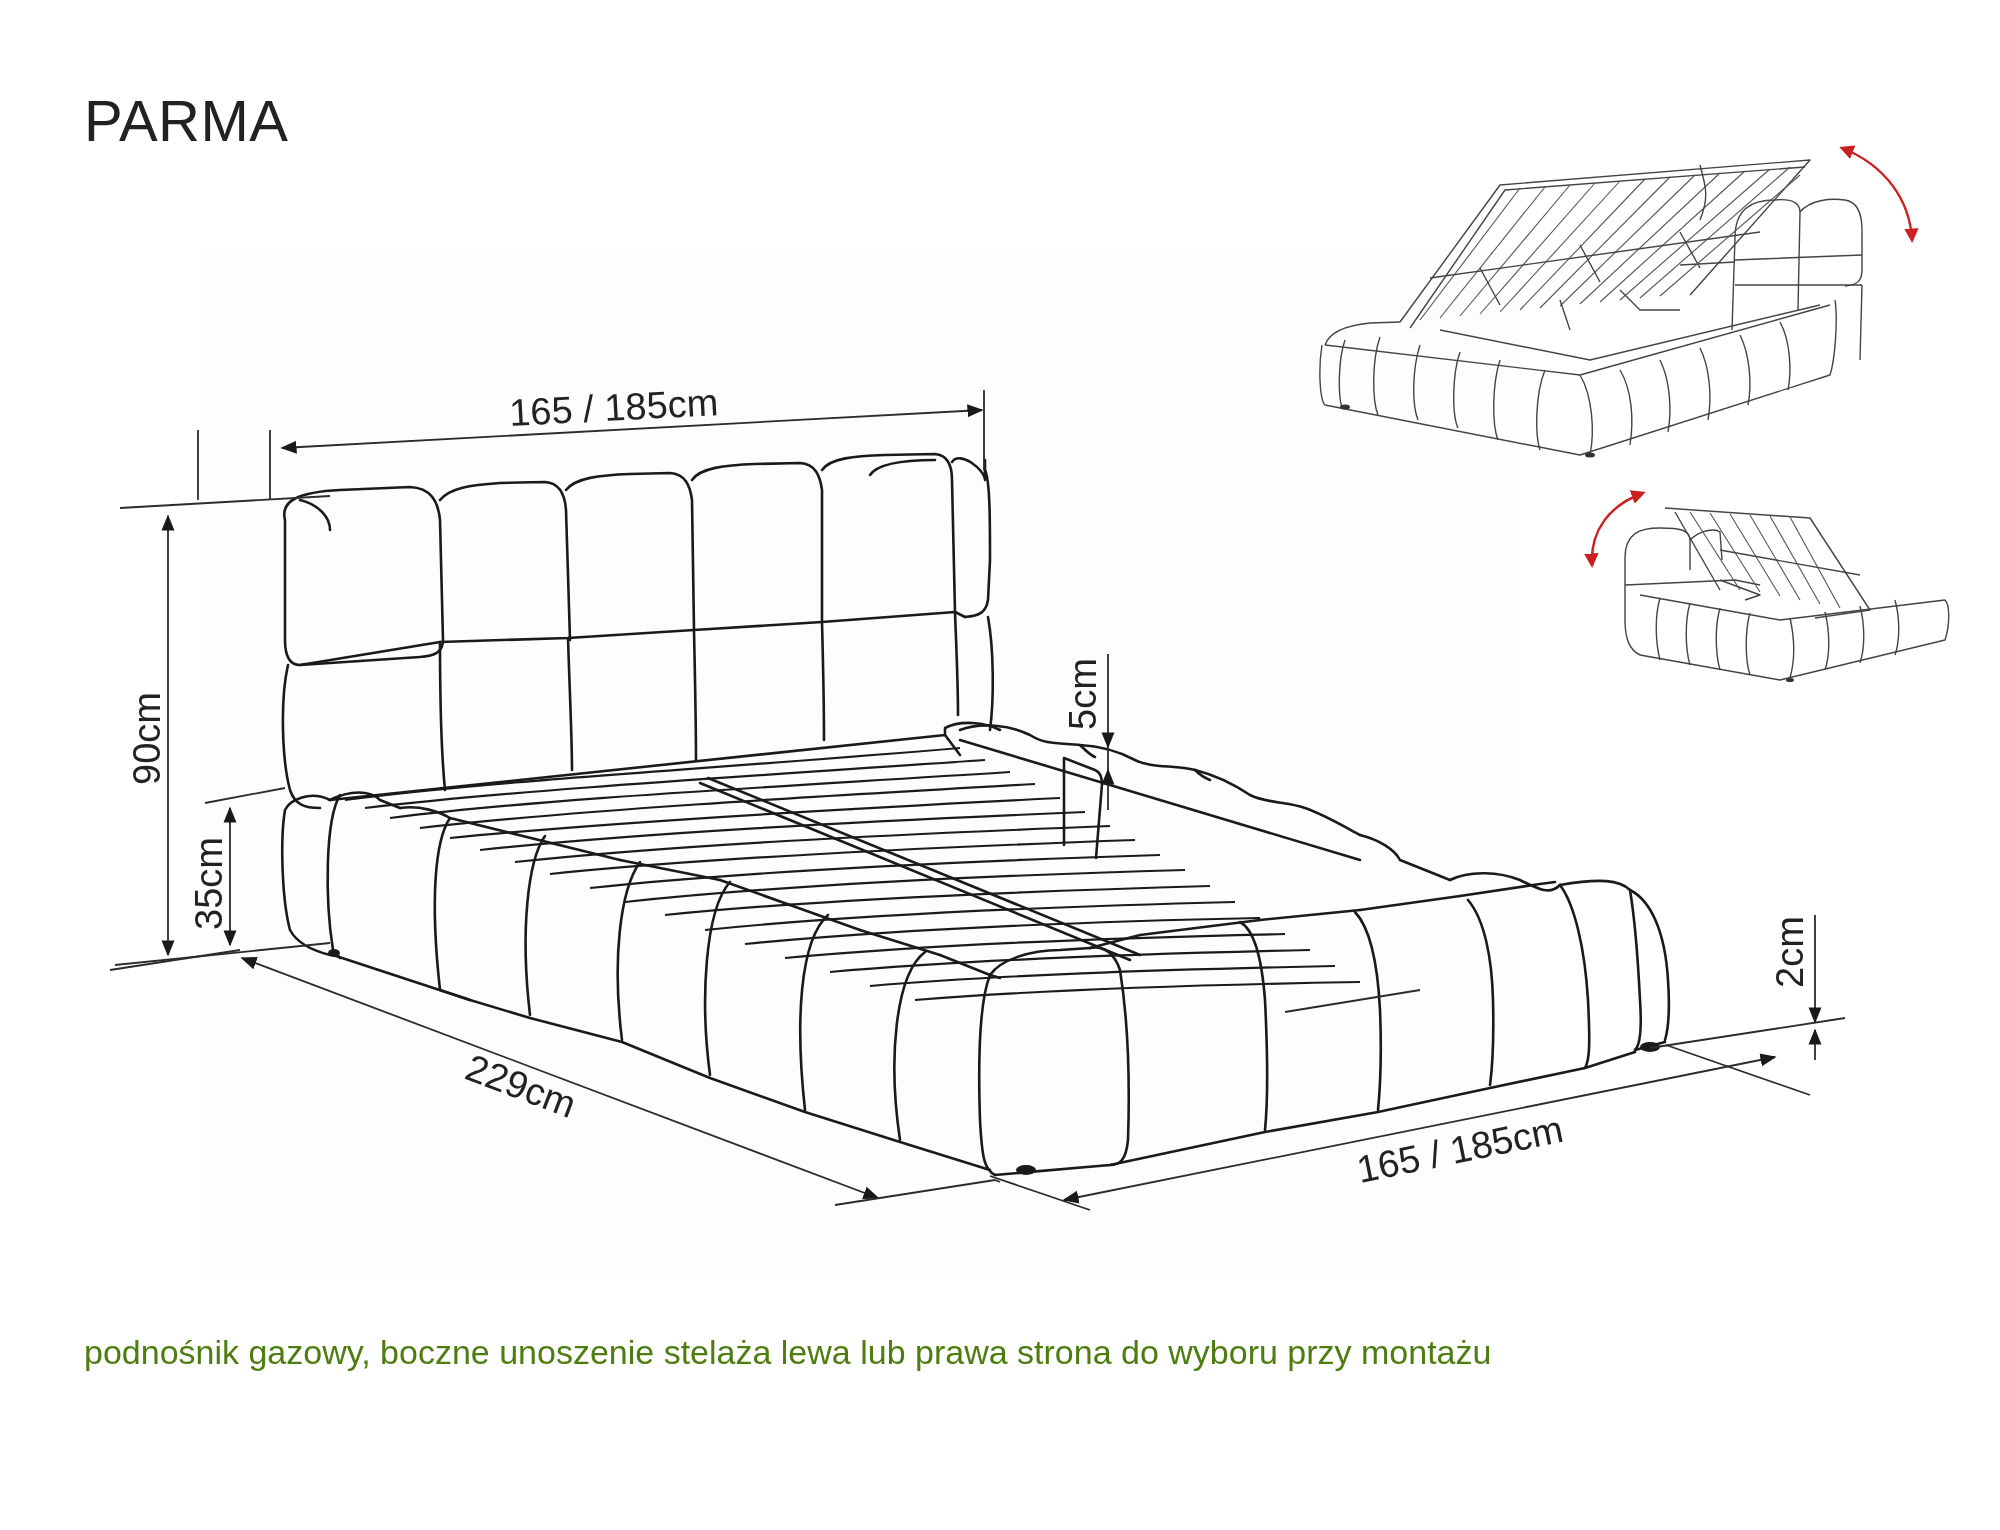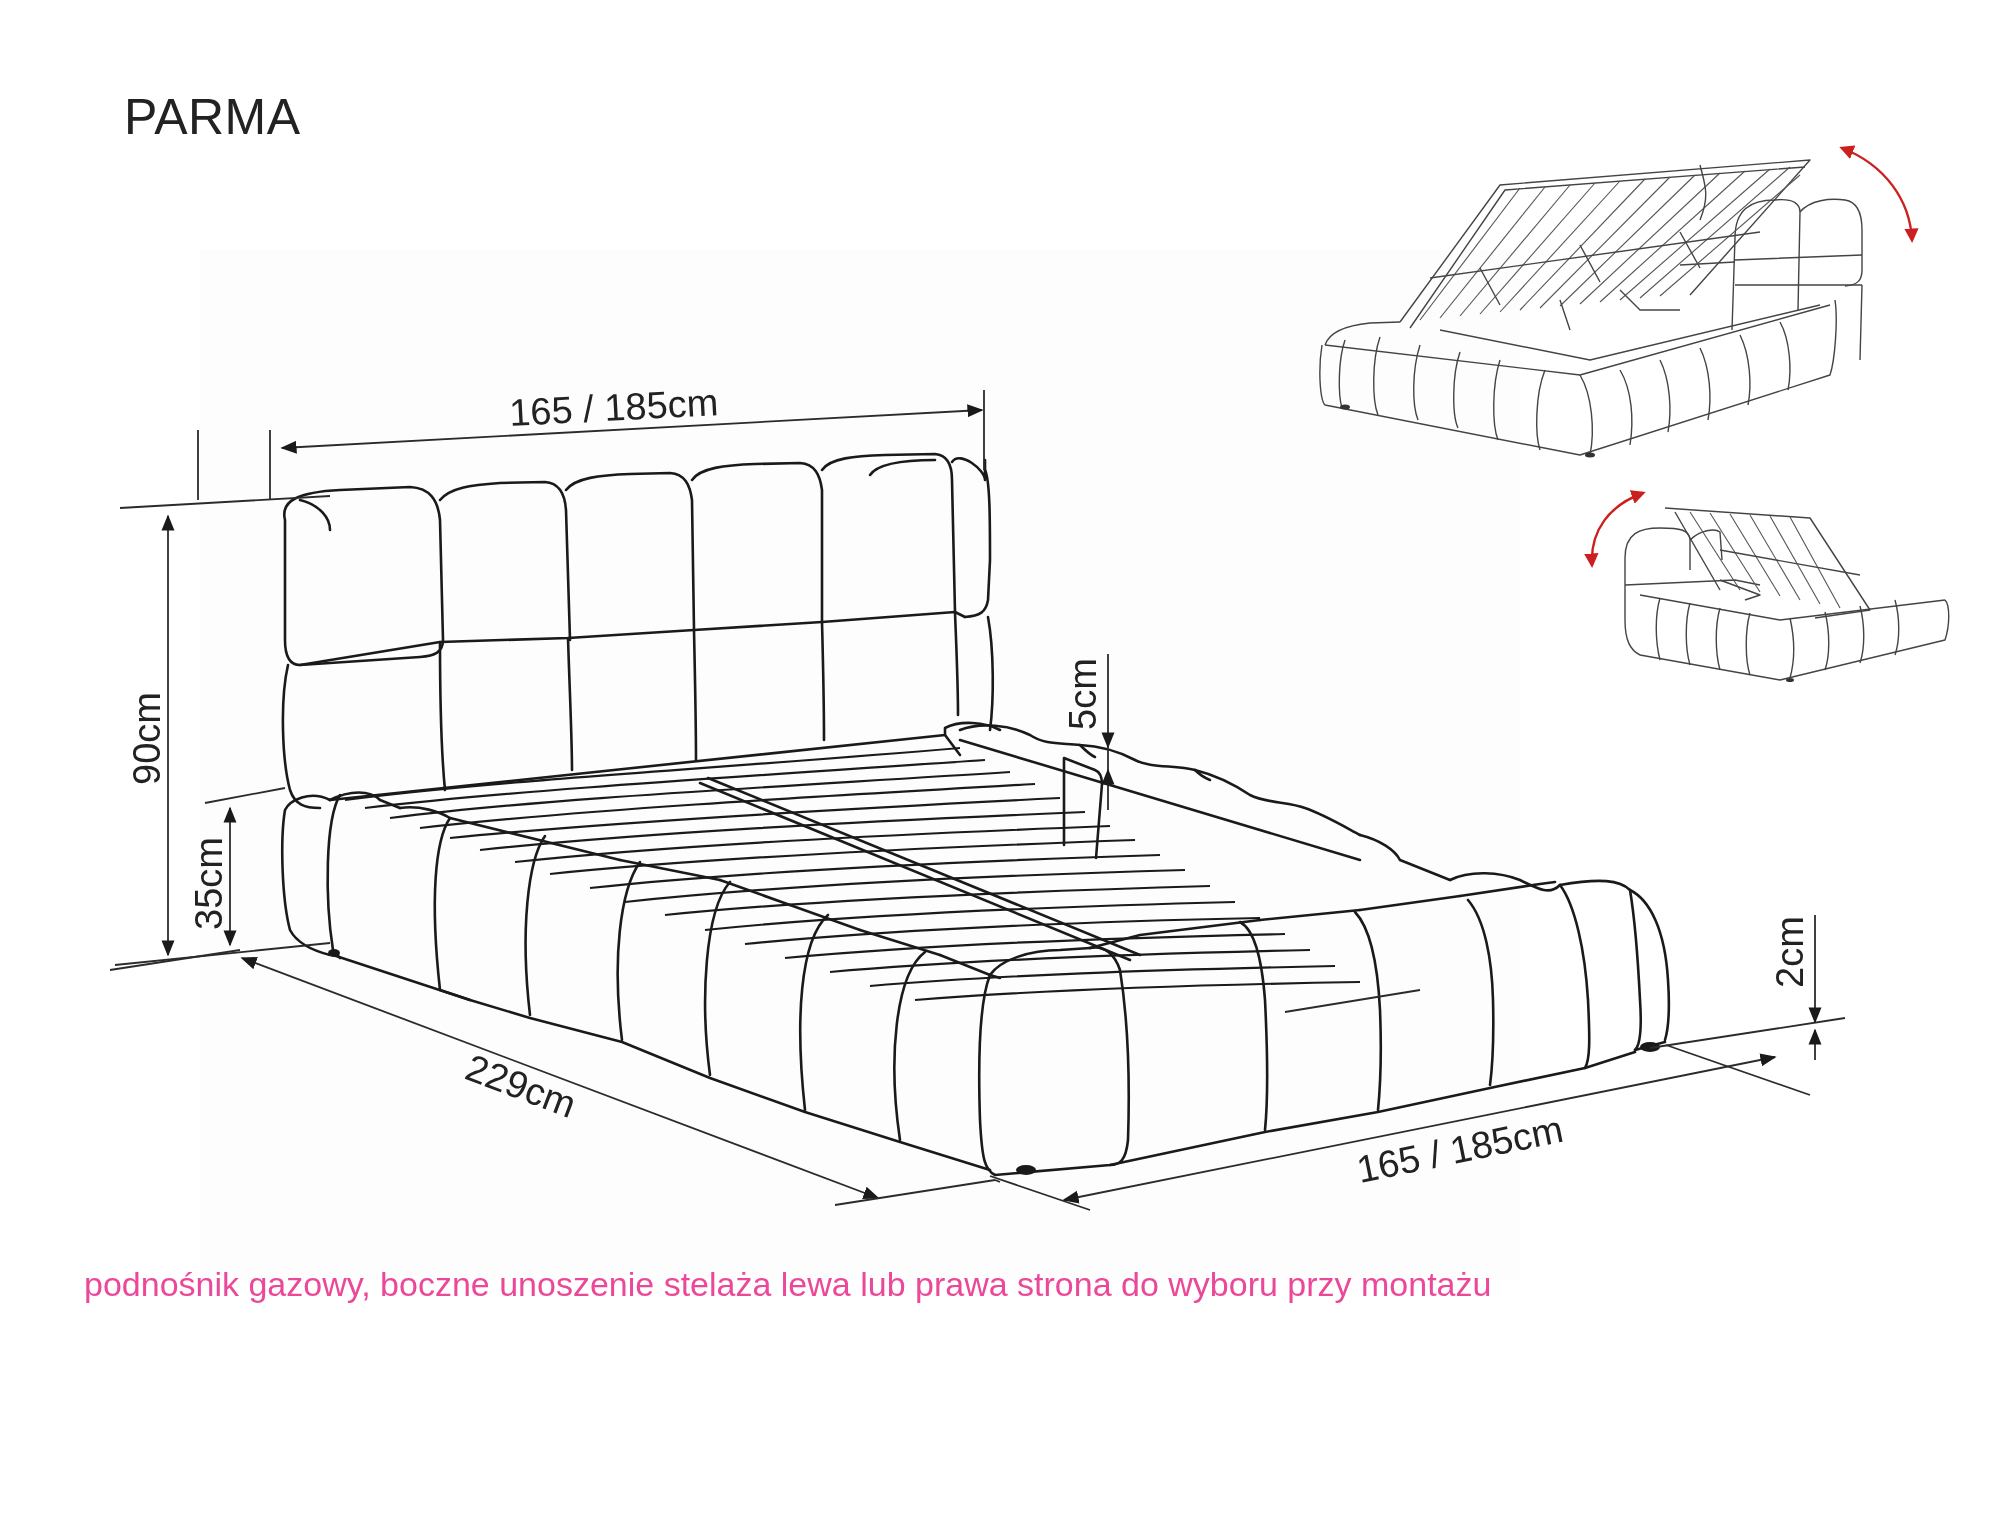"PARMA" .title { font-size: 50px -> 58px; margin-left: 40px -> none }
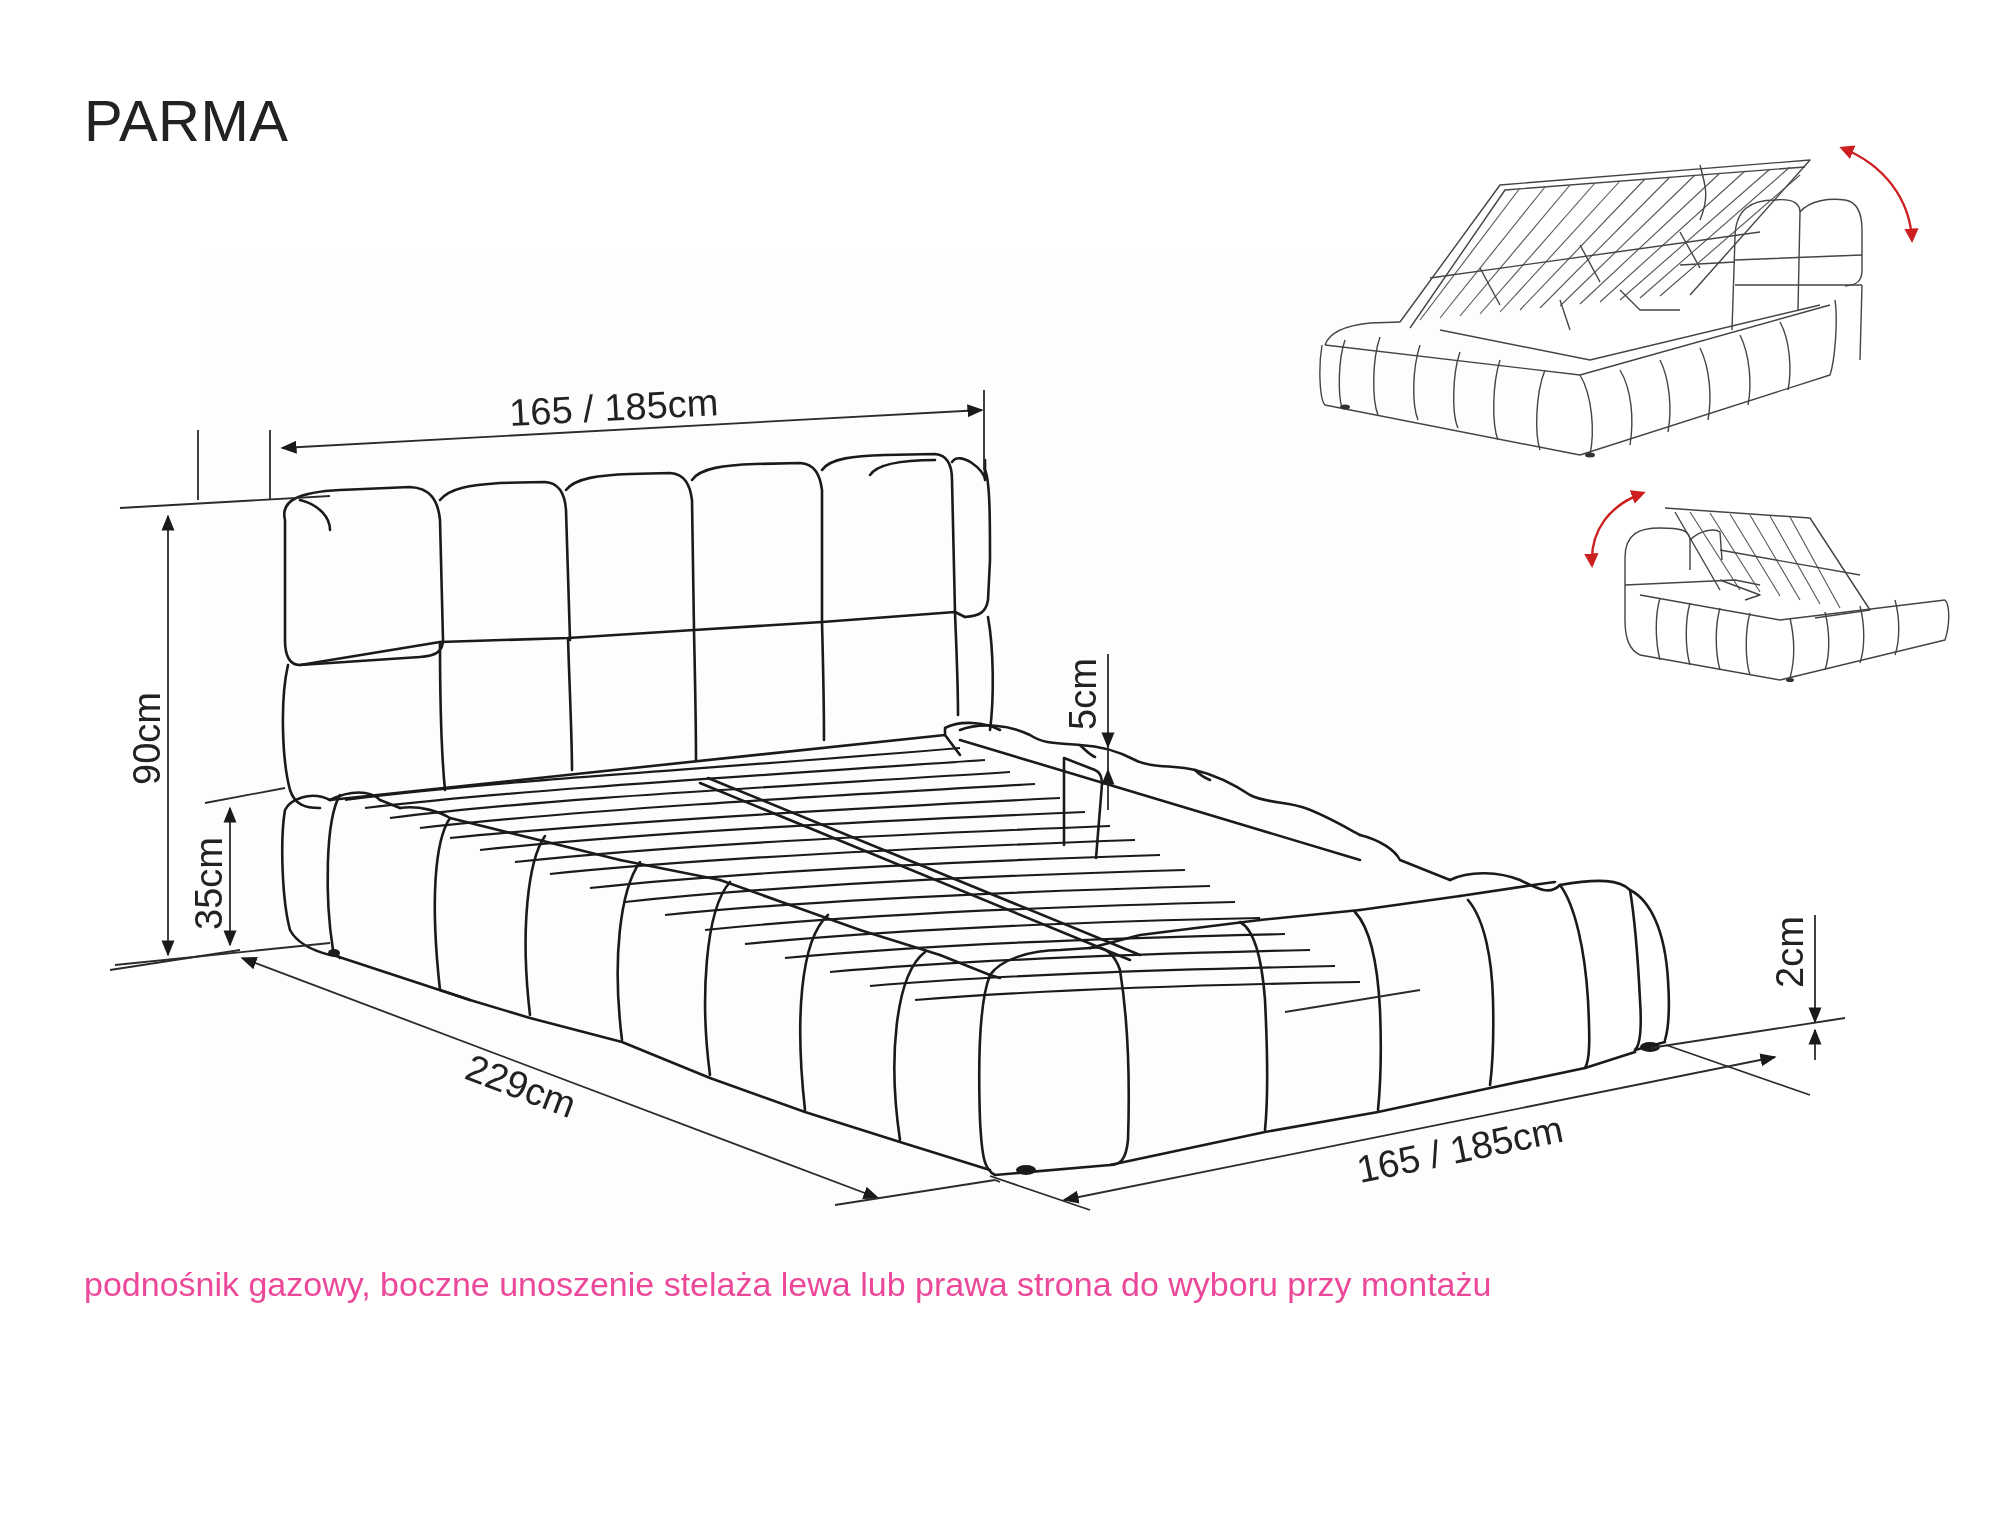"podnośnik gazowy, boczne unoszenie" .notes { color: #ec4899 -> #4d7c0f; top: 1262px -> 1330px }
